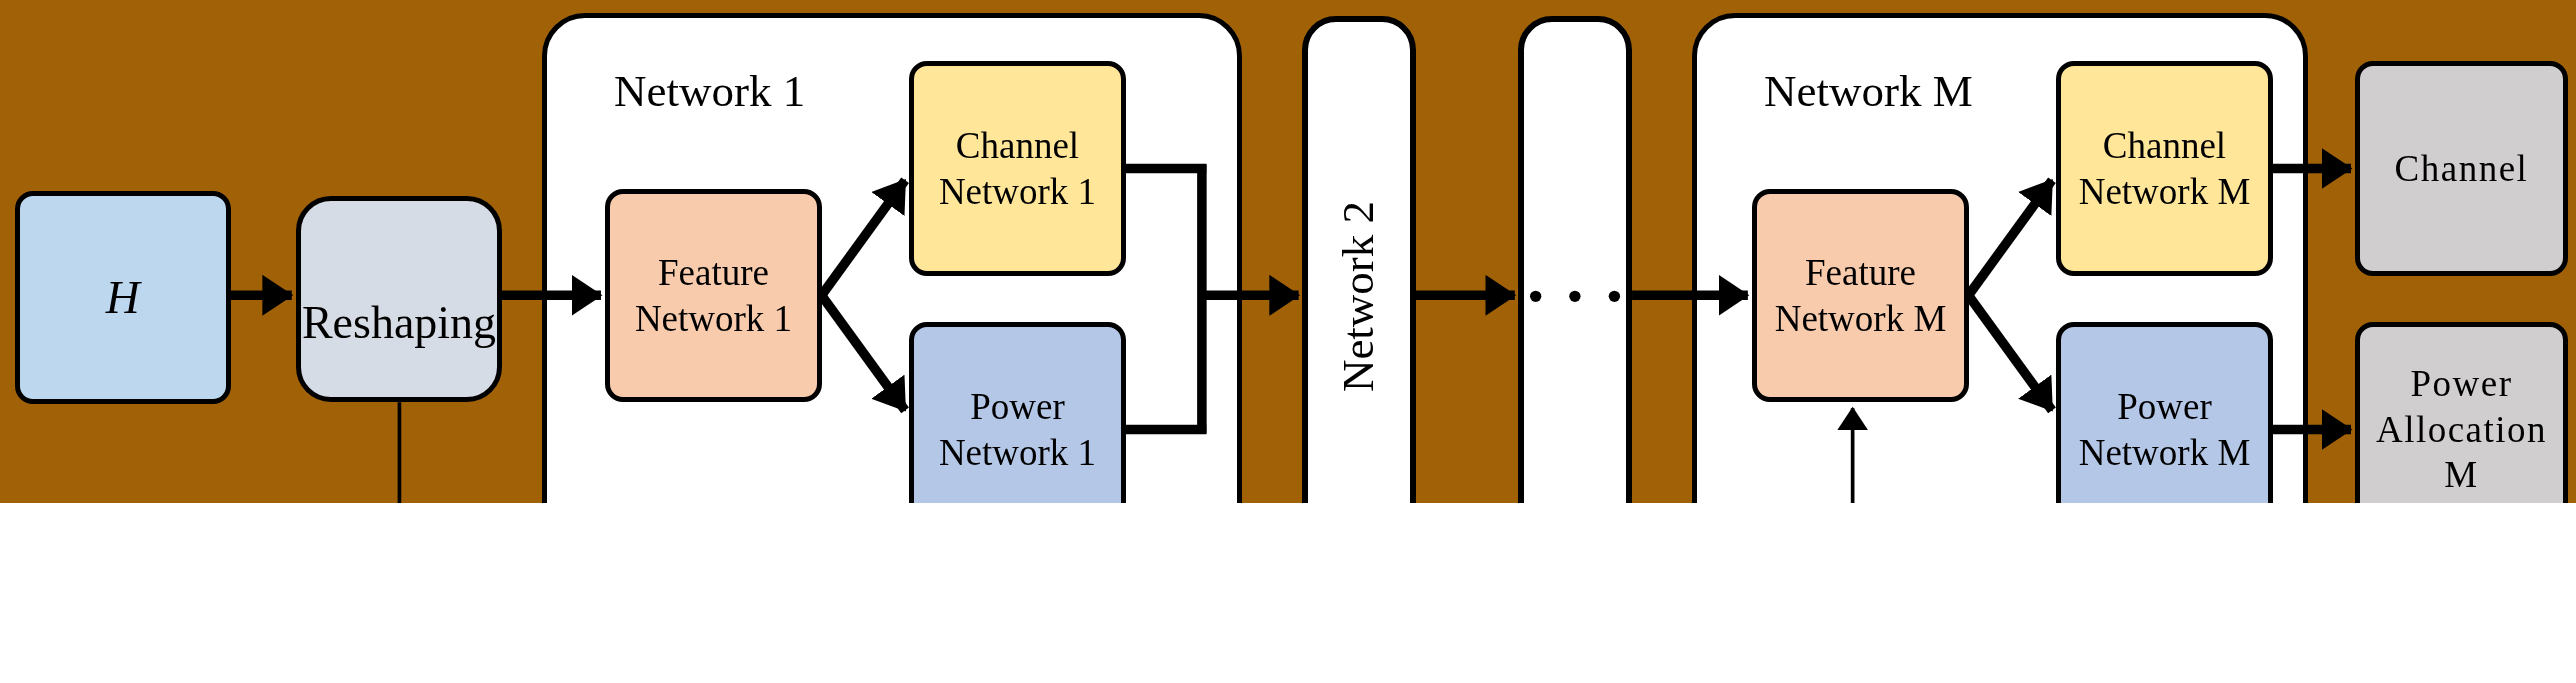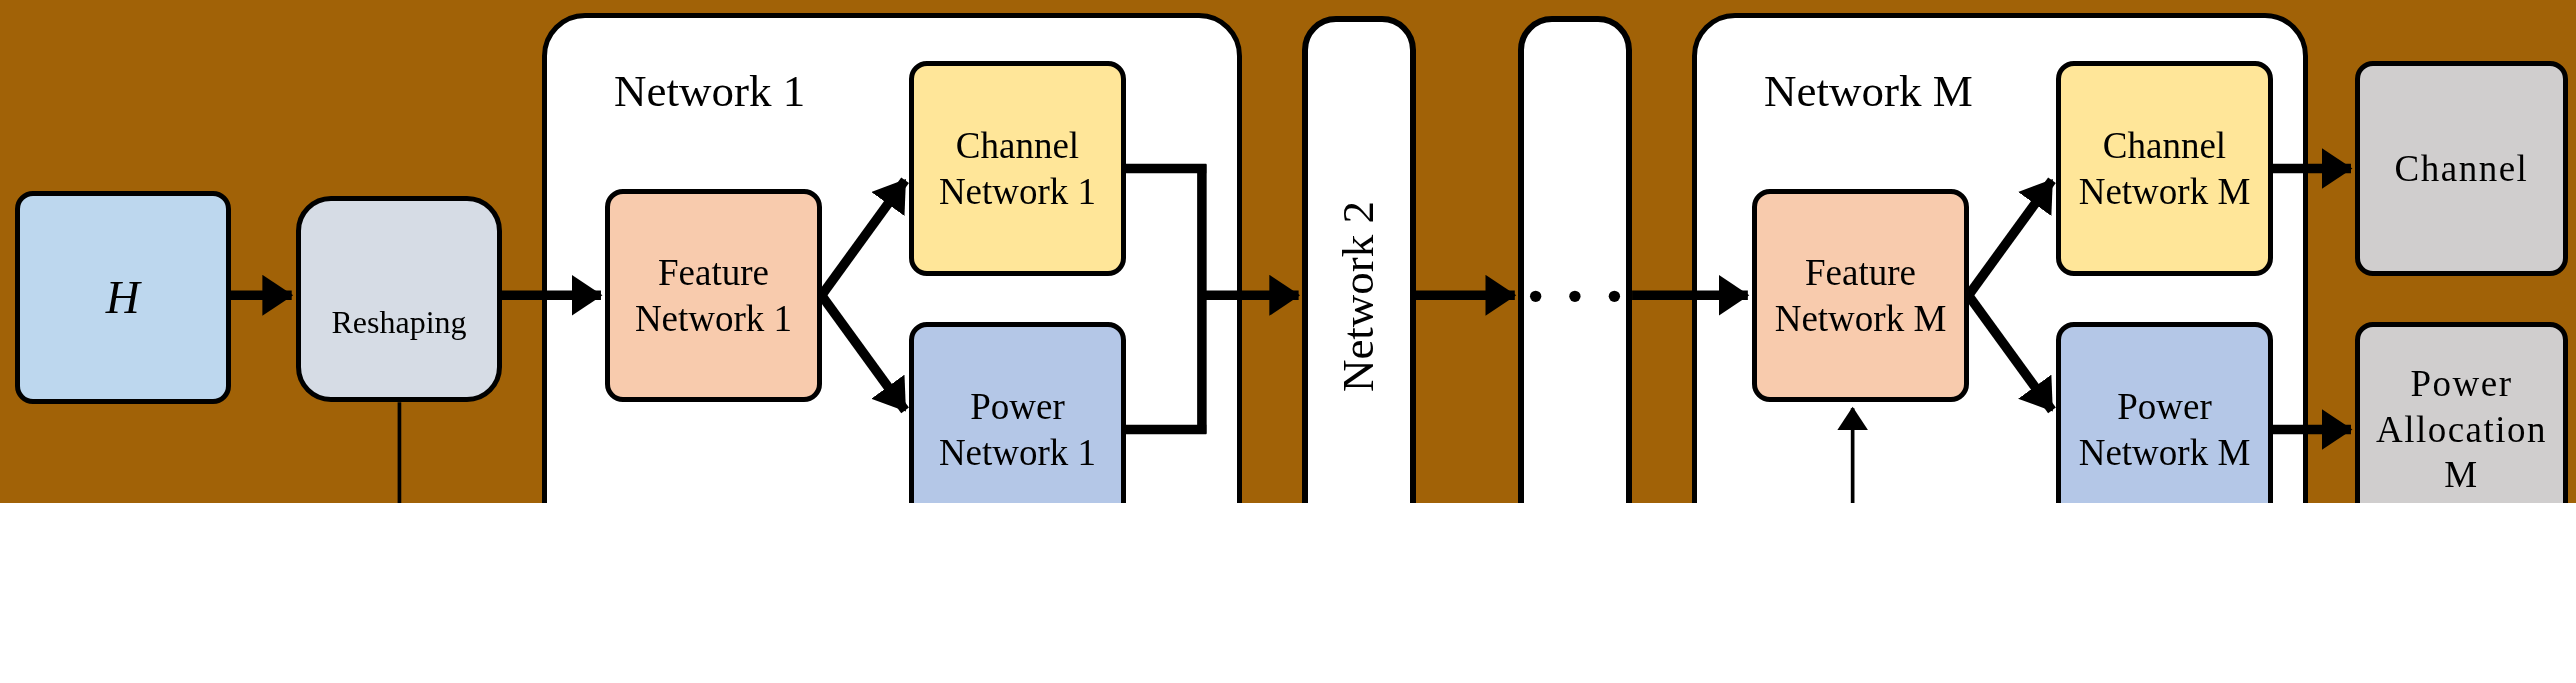"Reshaping" .box-text.small { font-size: 32px -> 46px }
